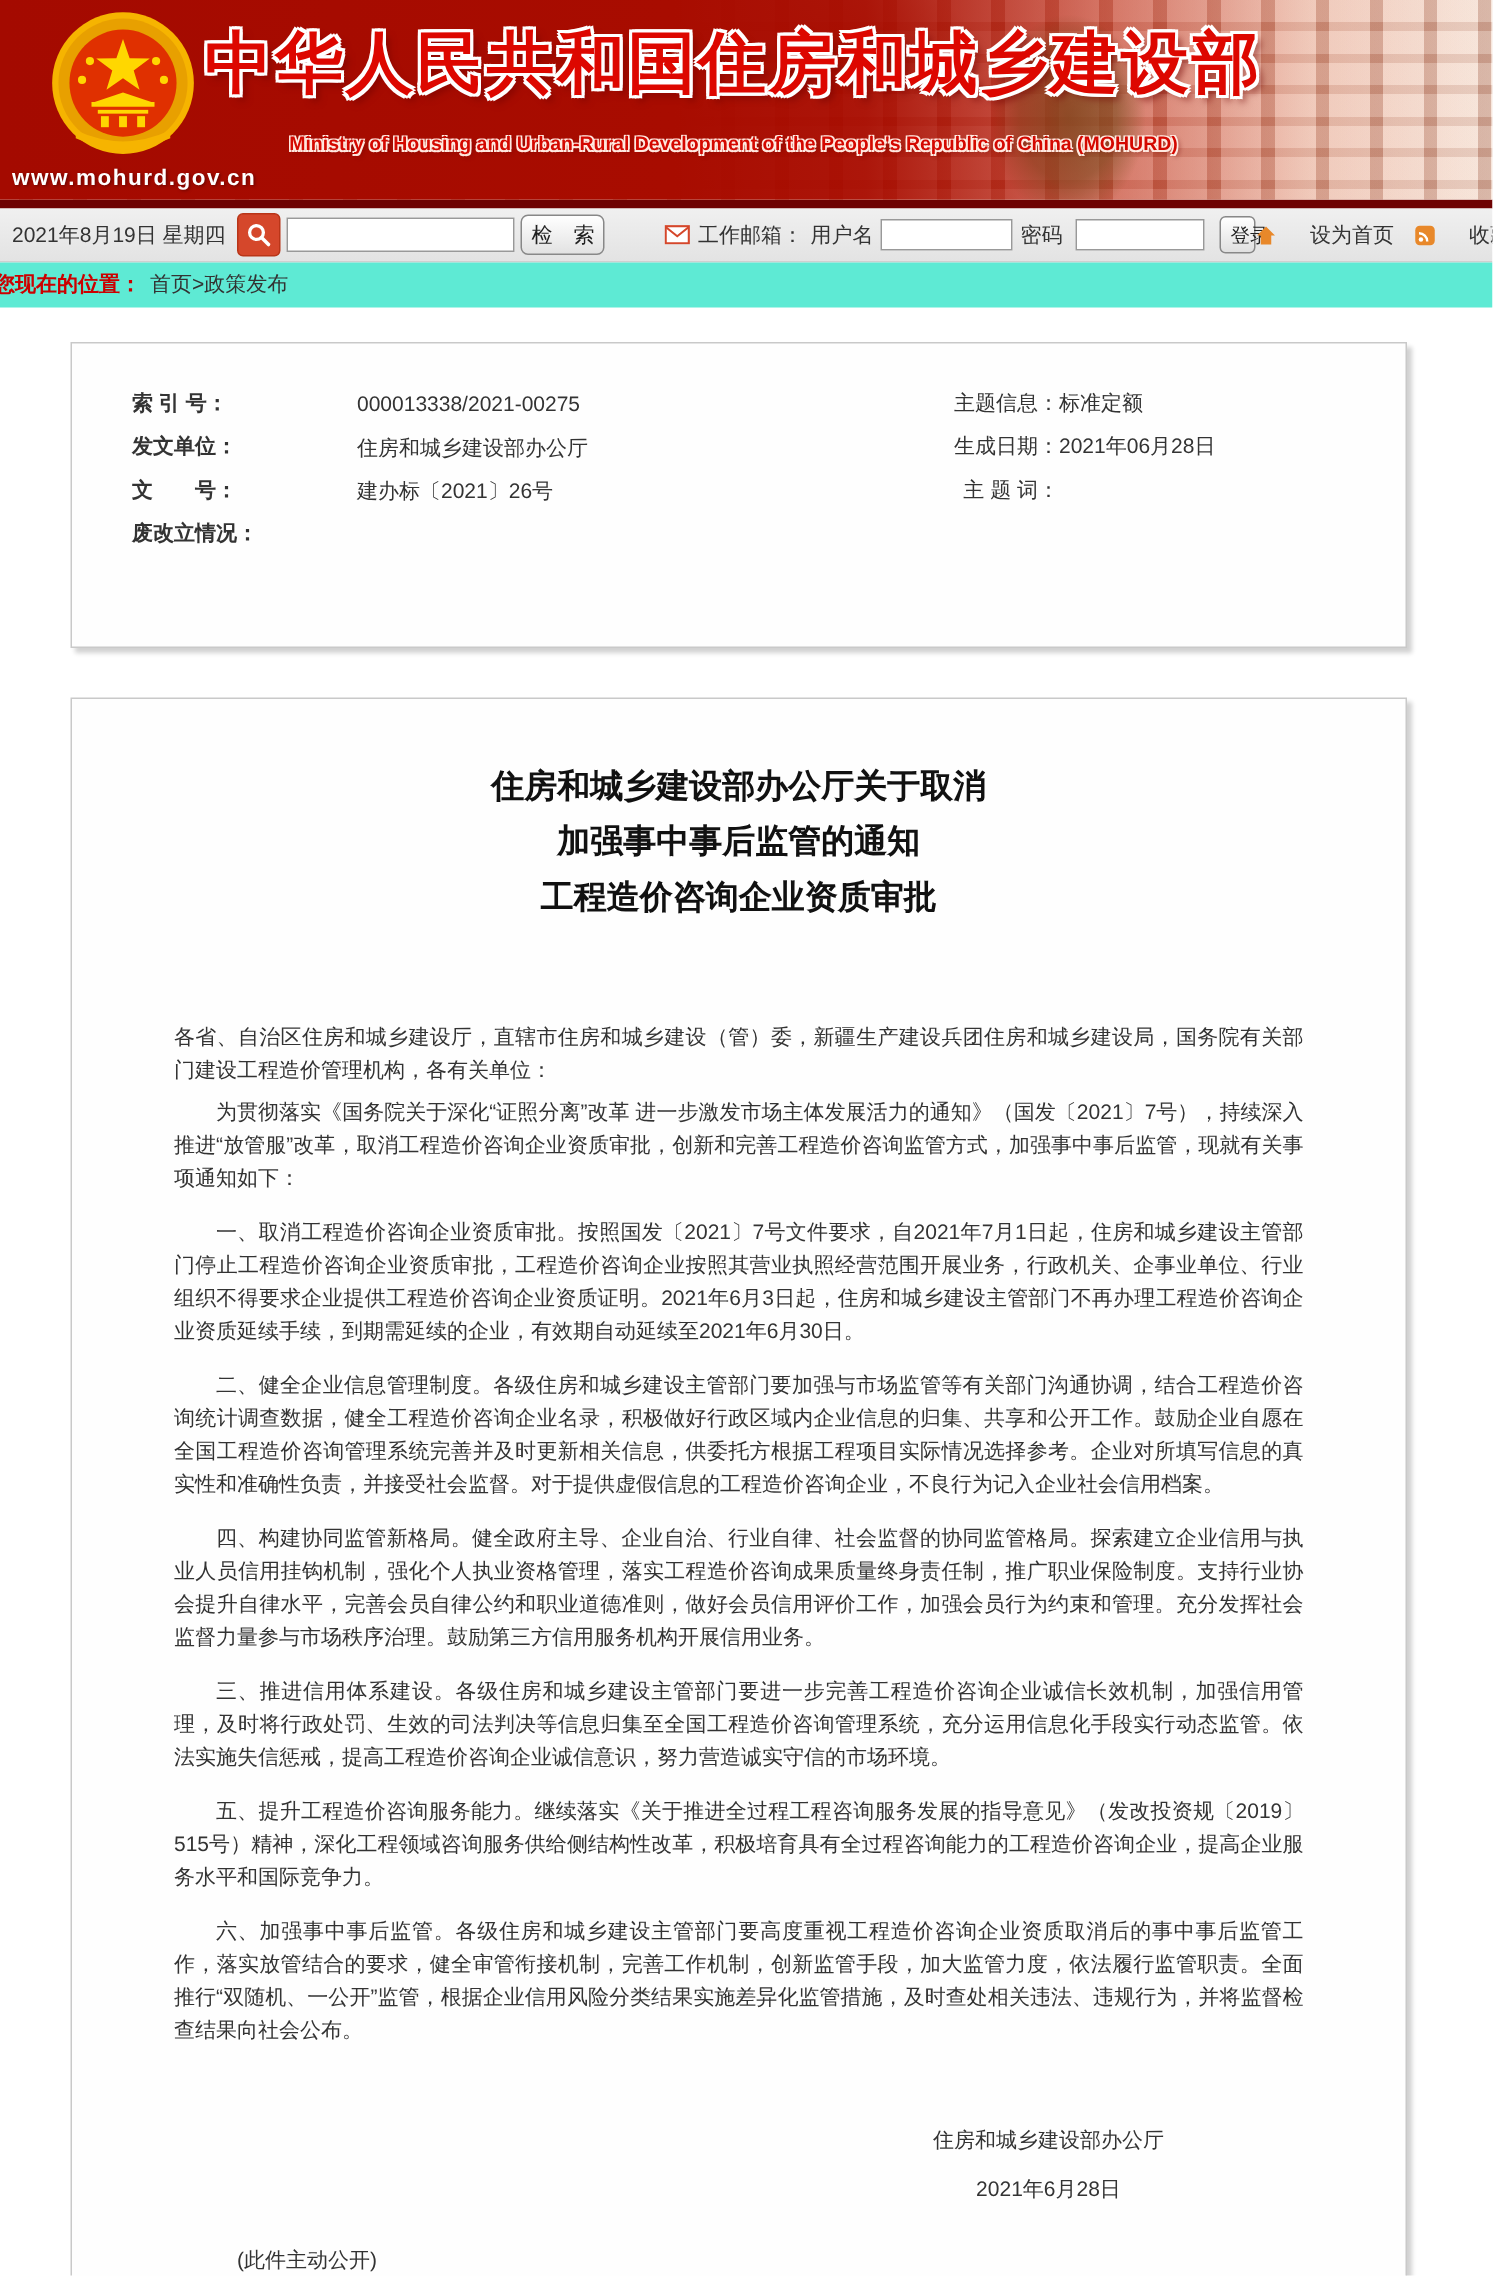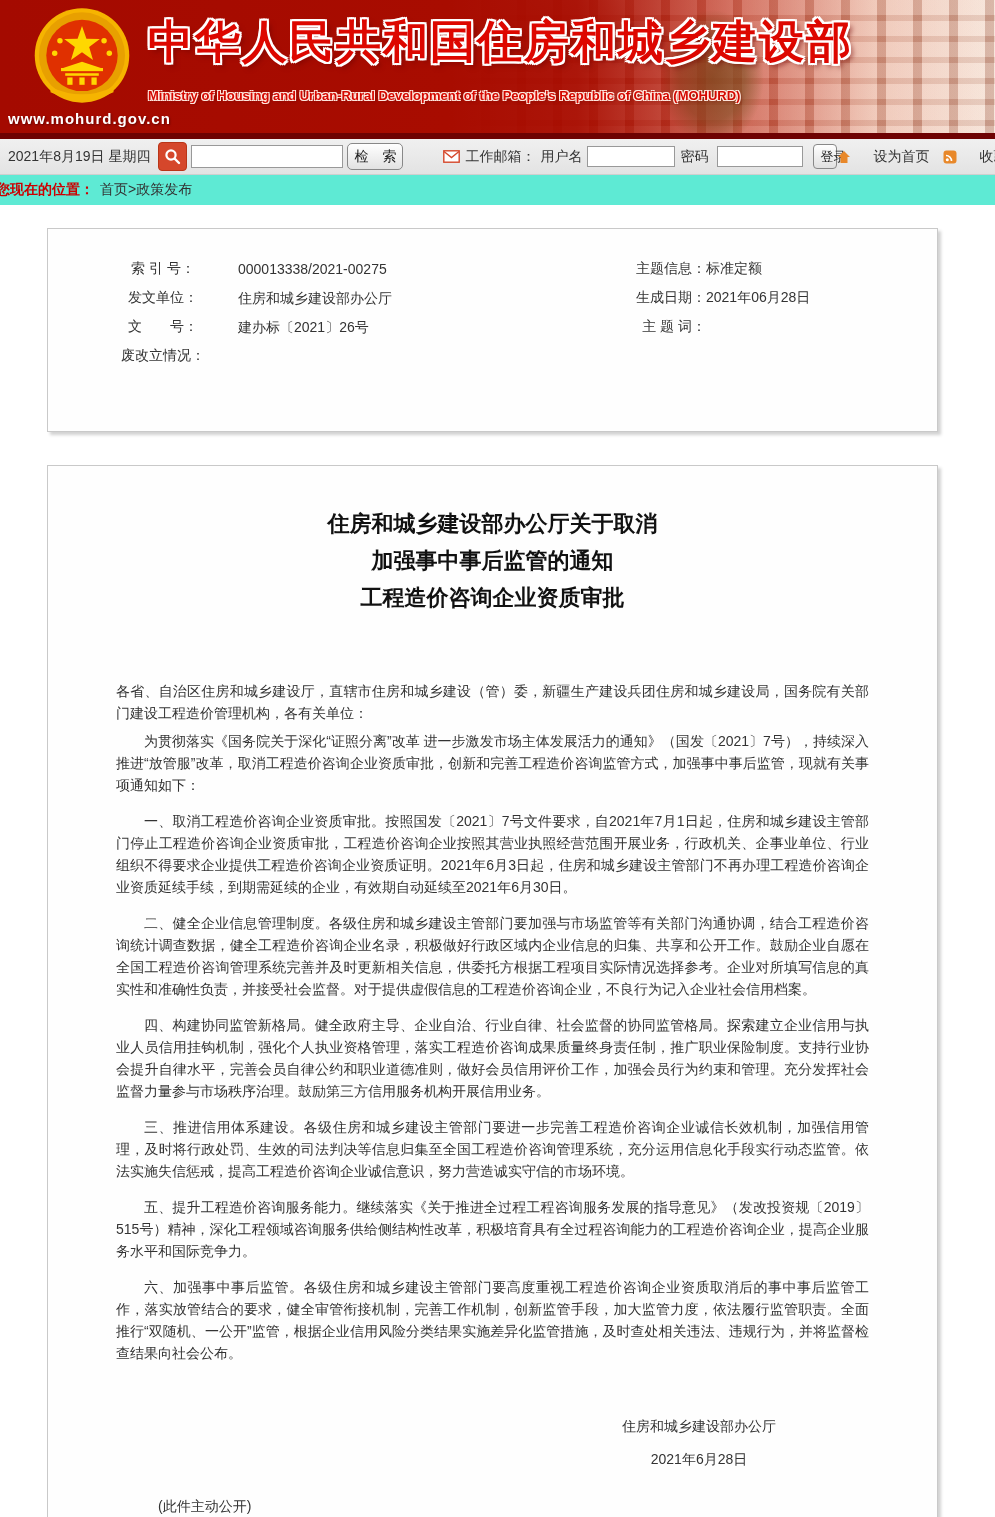"中华人民共和国住房和城乡建设部" .header-titles { left: 148px -> 124px; text-align: none -> center }
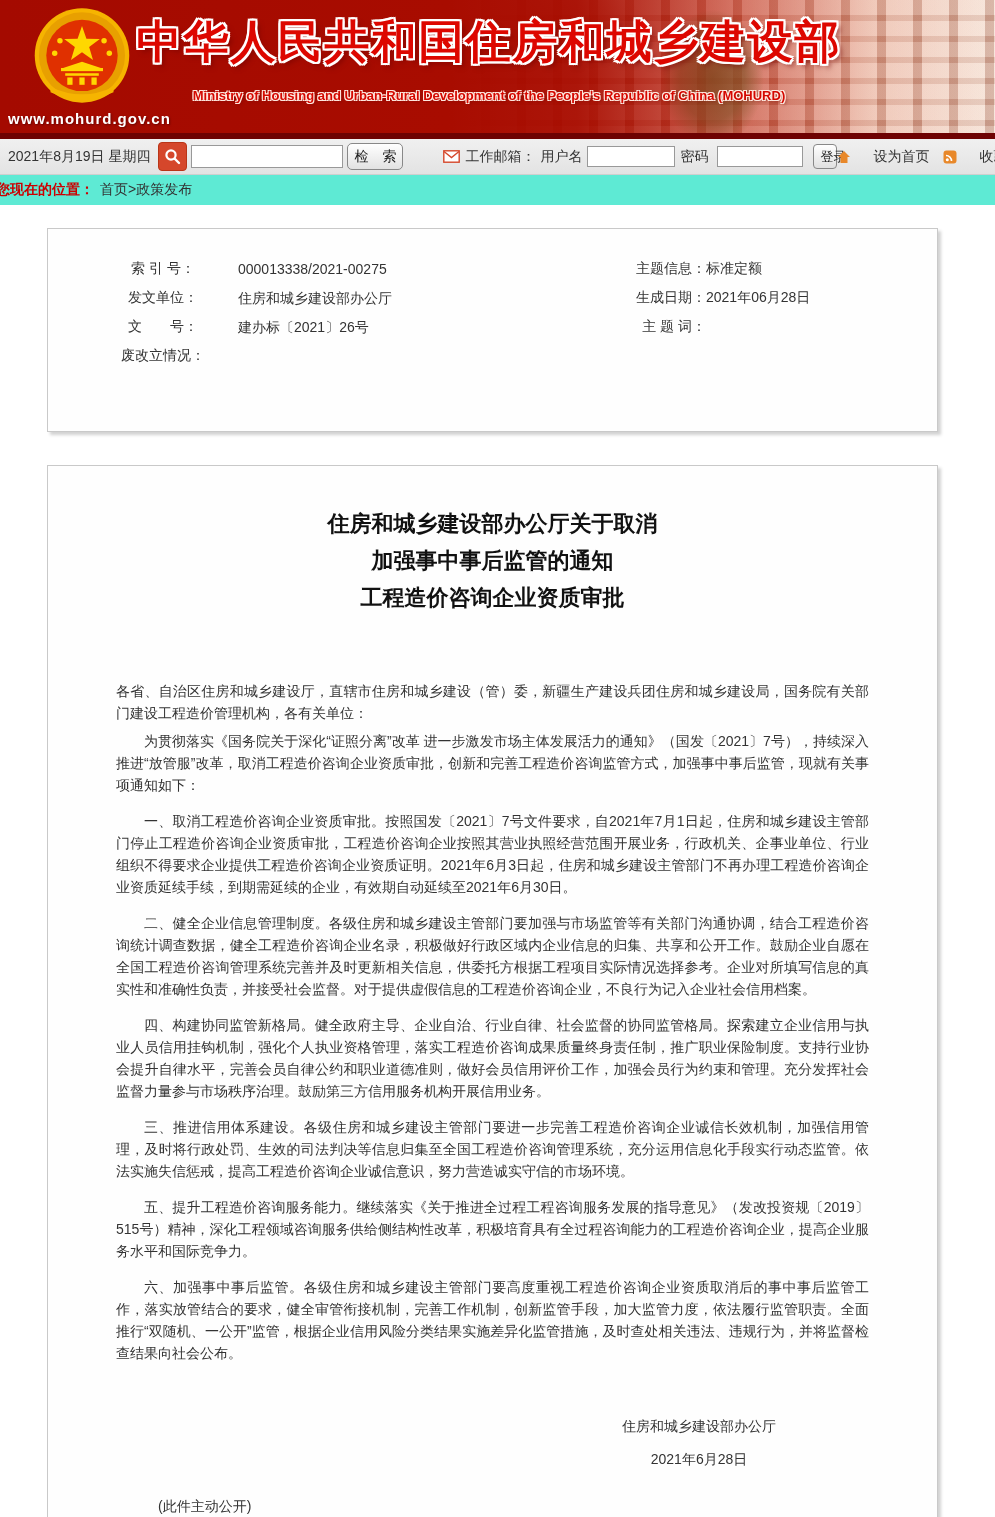"索 引 号：" td.l1 { font-weight: none -> bold; text-align: center -> left }
